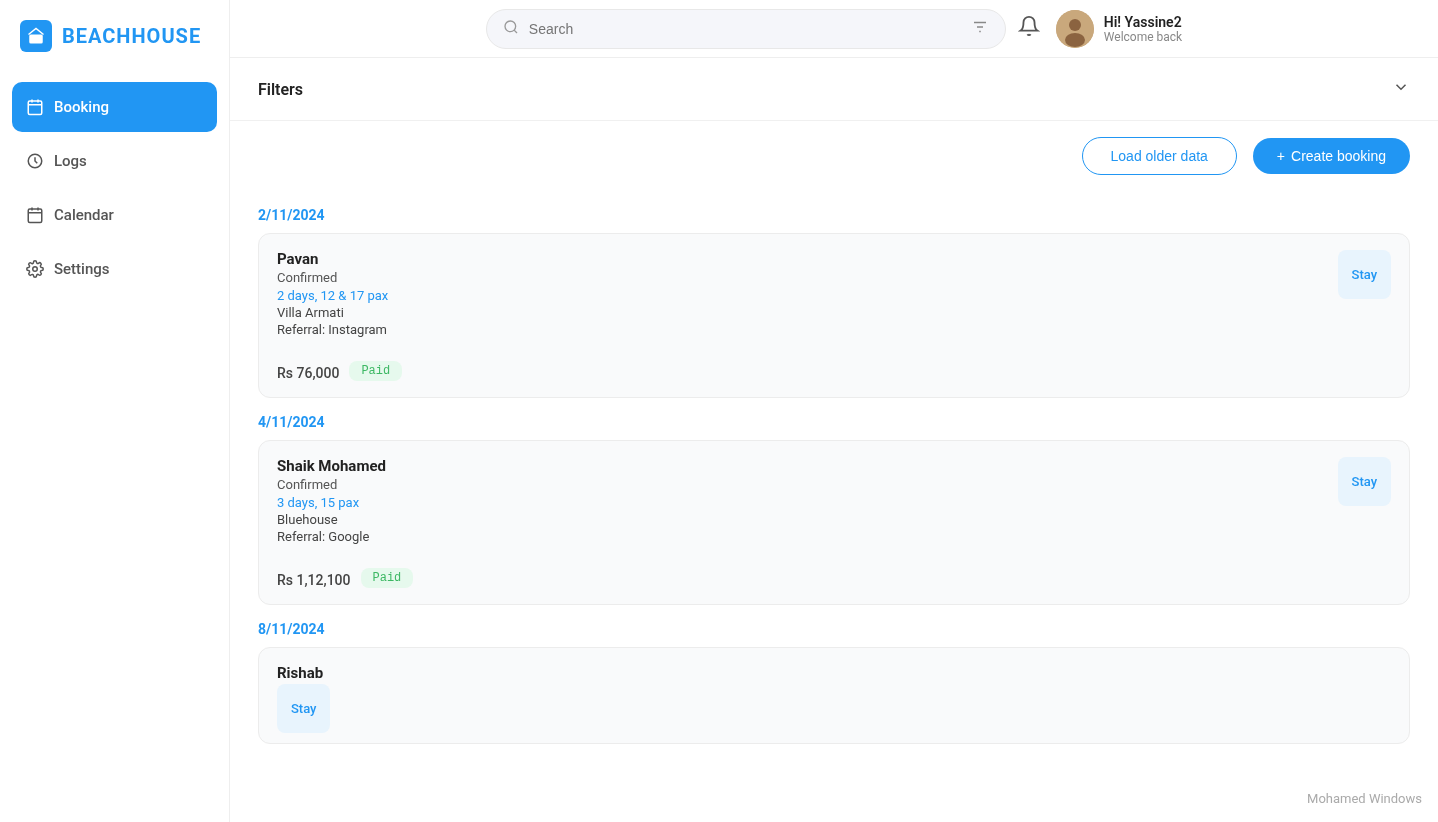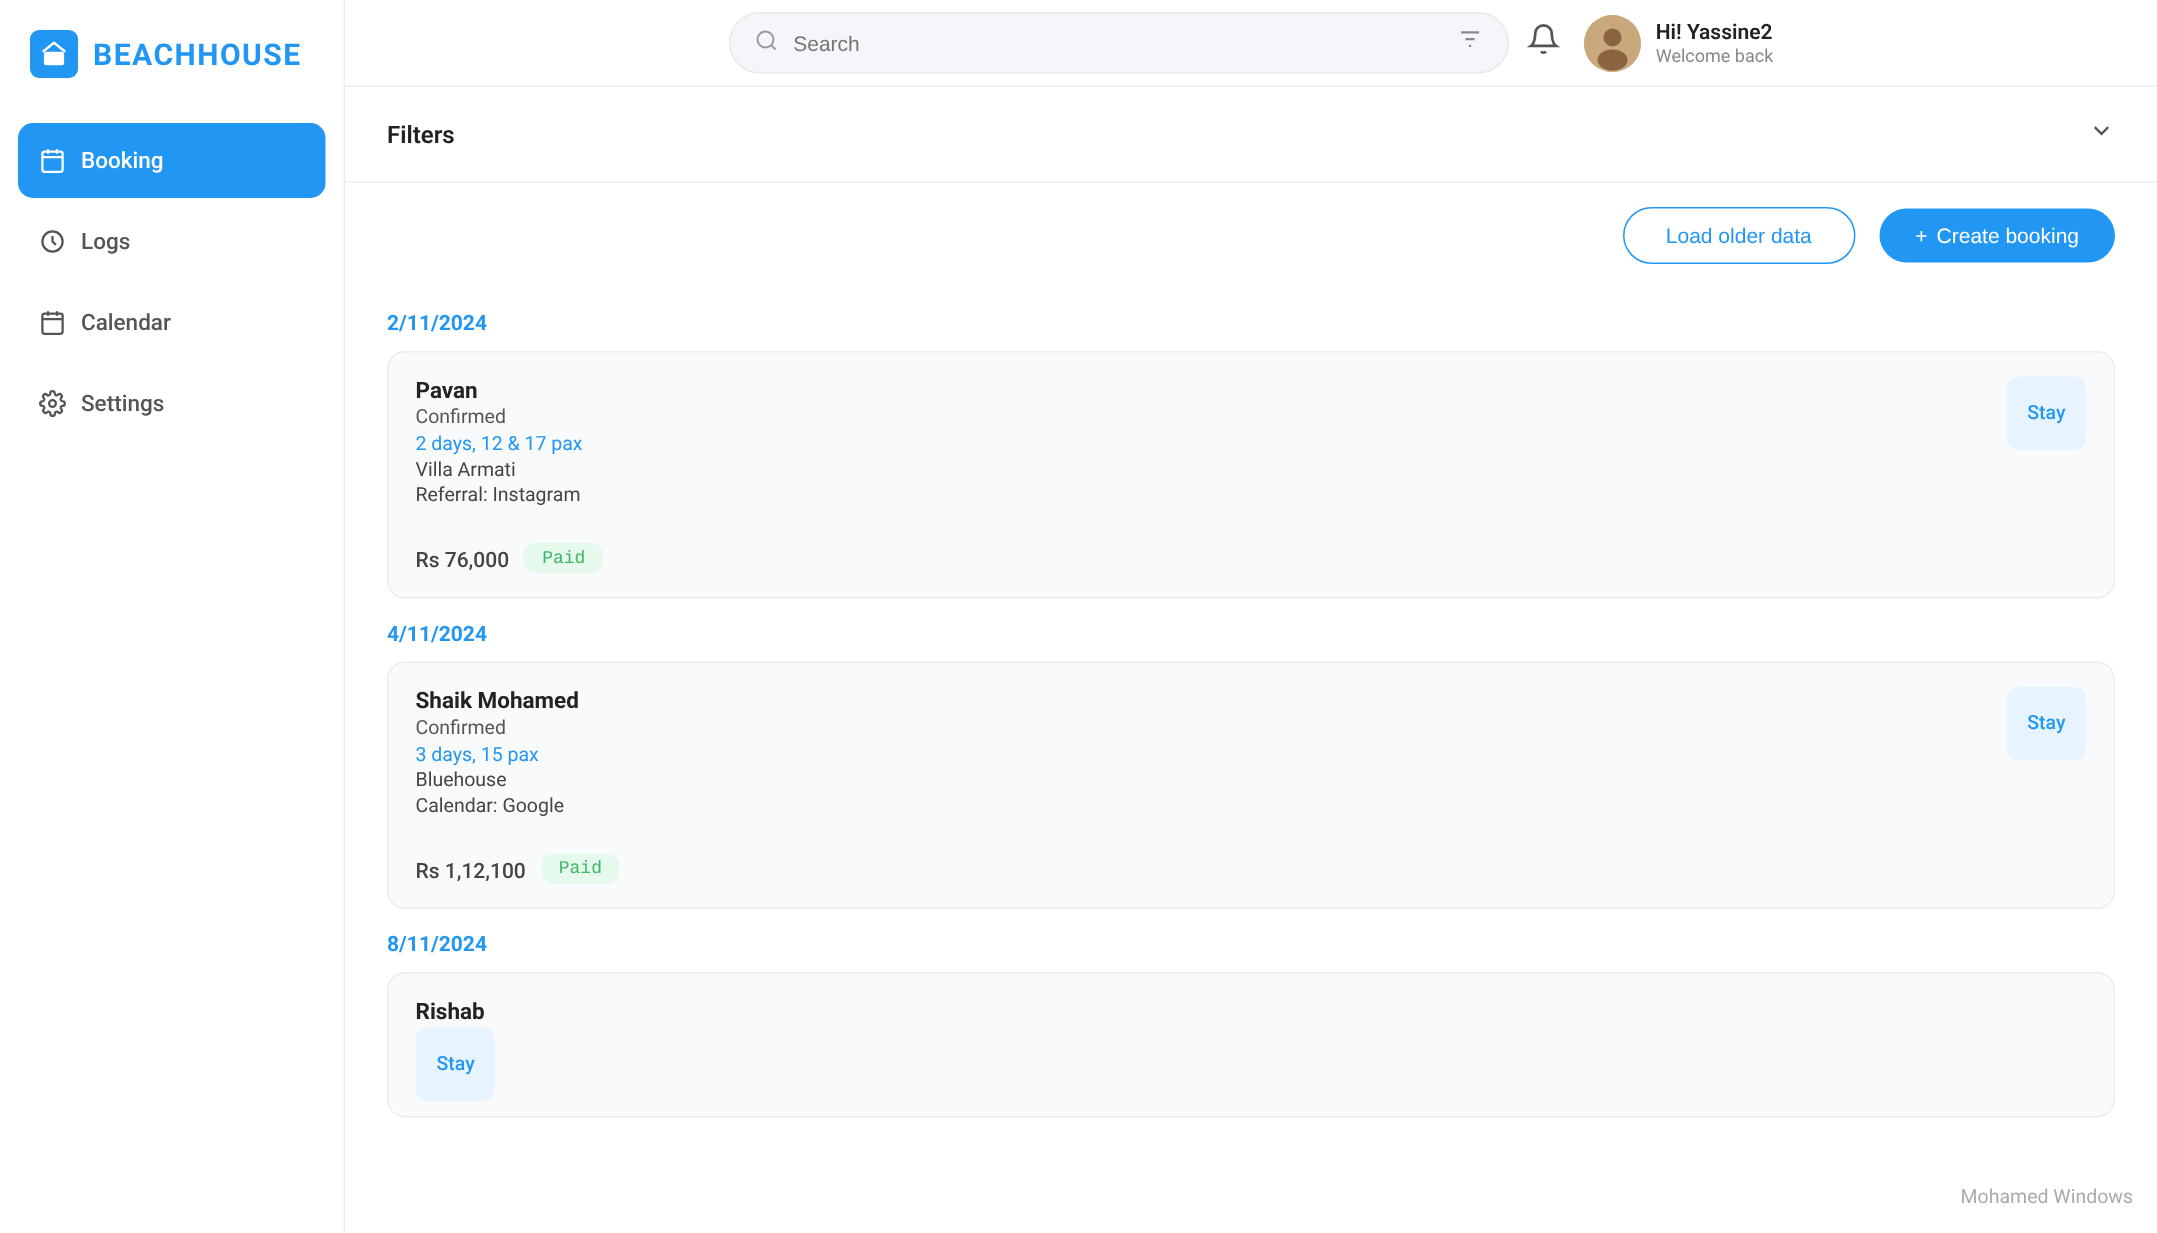"Calendar: Google" div.booking-referral { text: Calendar -> Referral }
